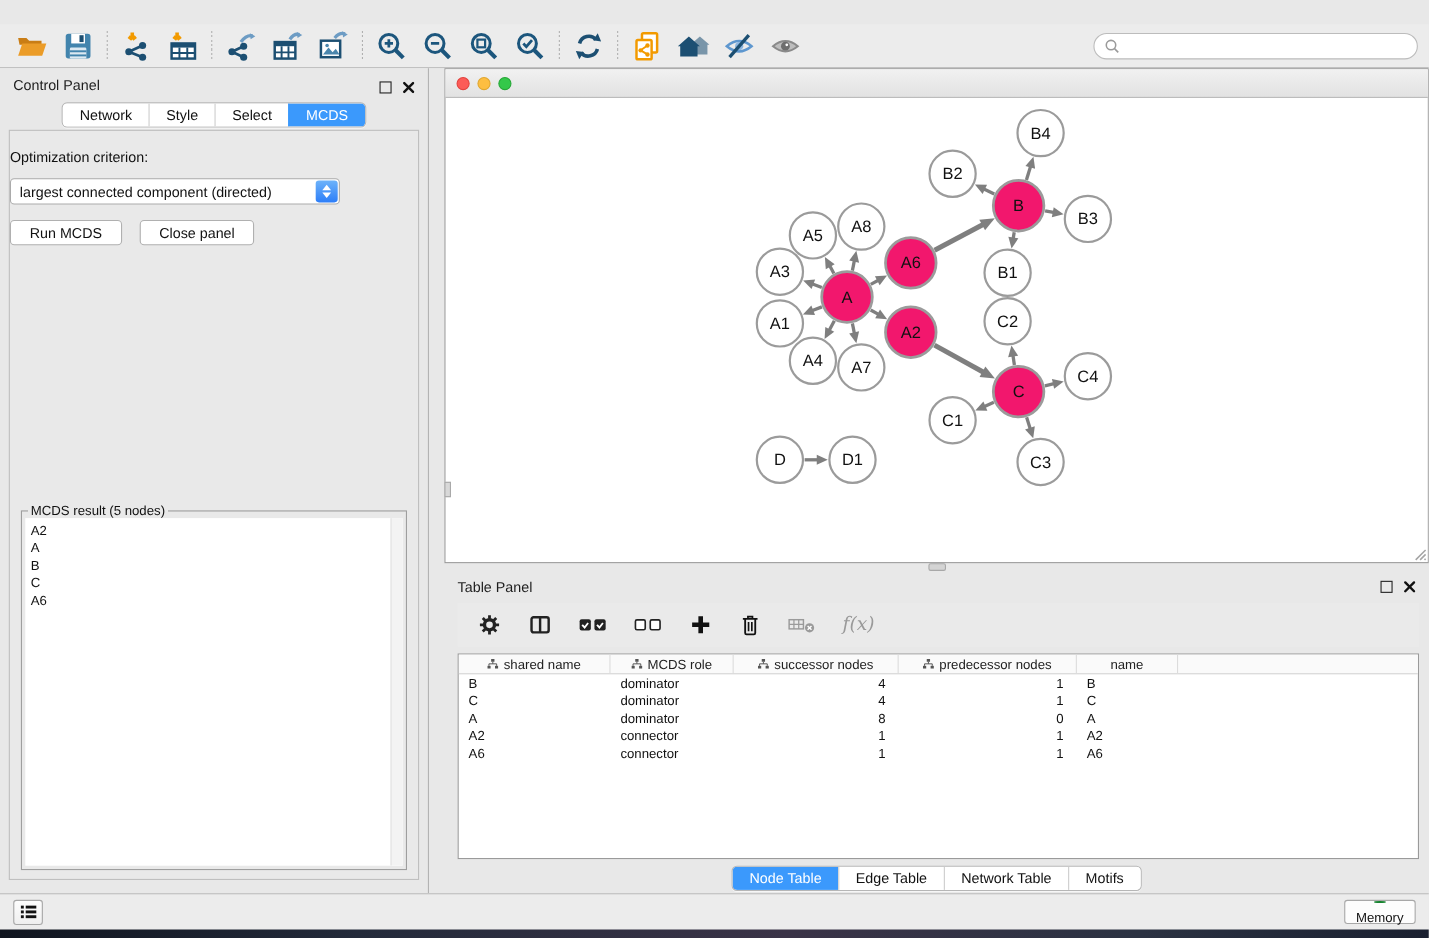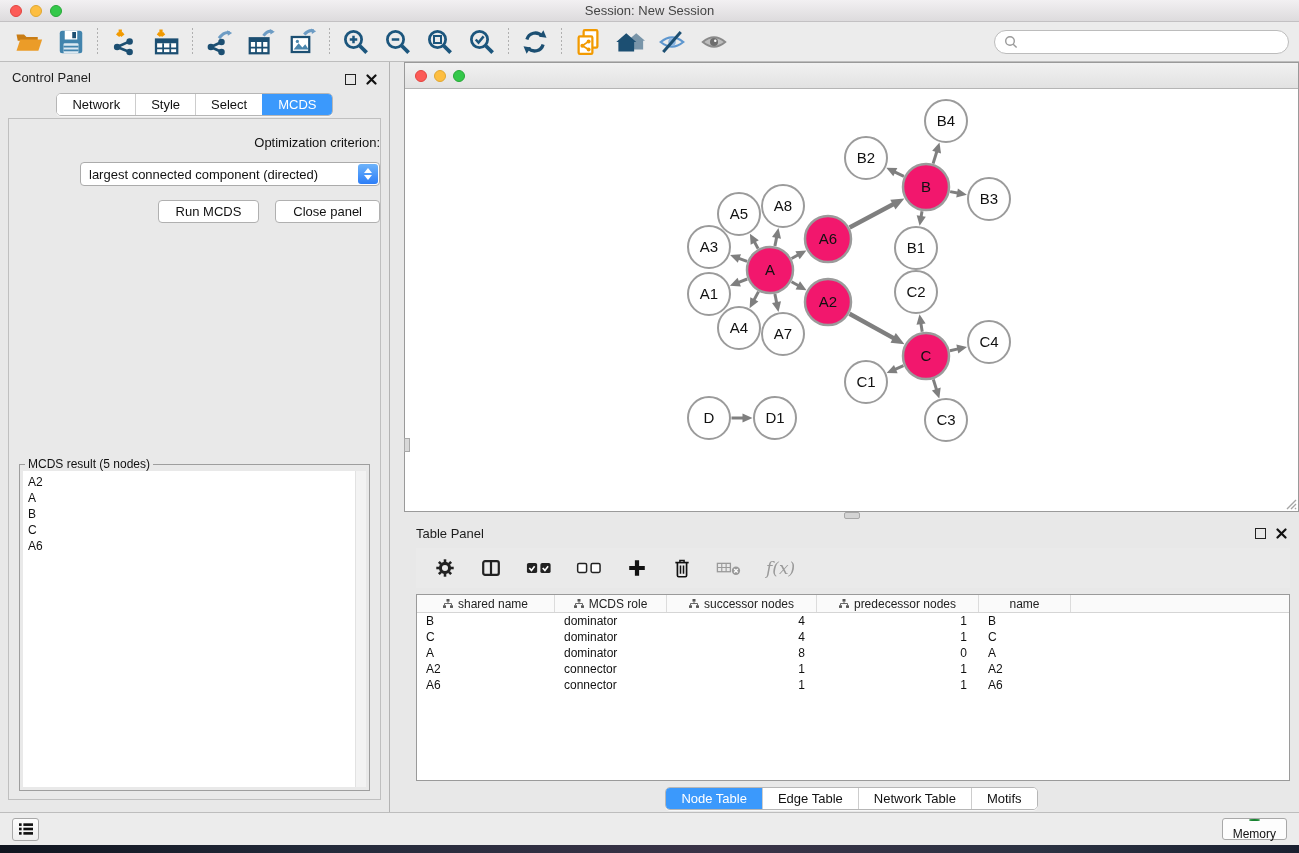"Session: New Session" div.titlebar { html: <div> <div> <div></div> <div></div> <div></div> </div> <div>Session: New Session</div> </div> -> none }
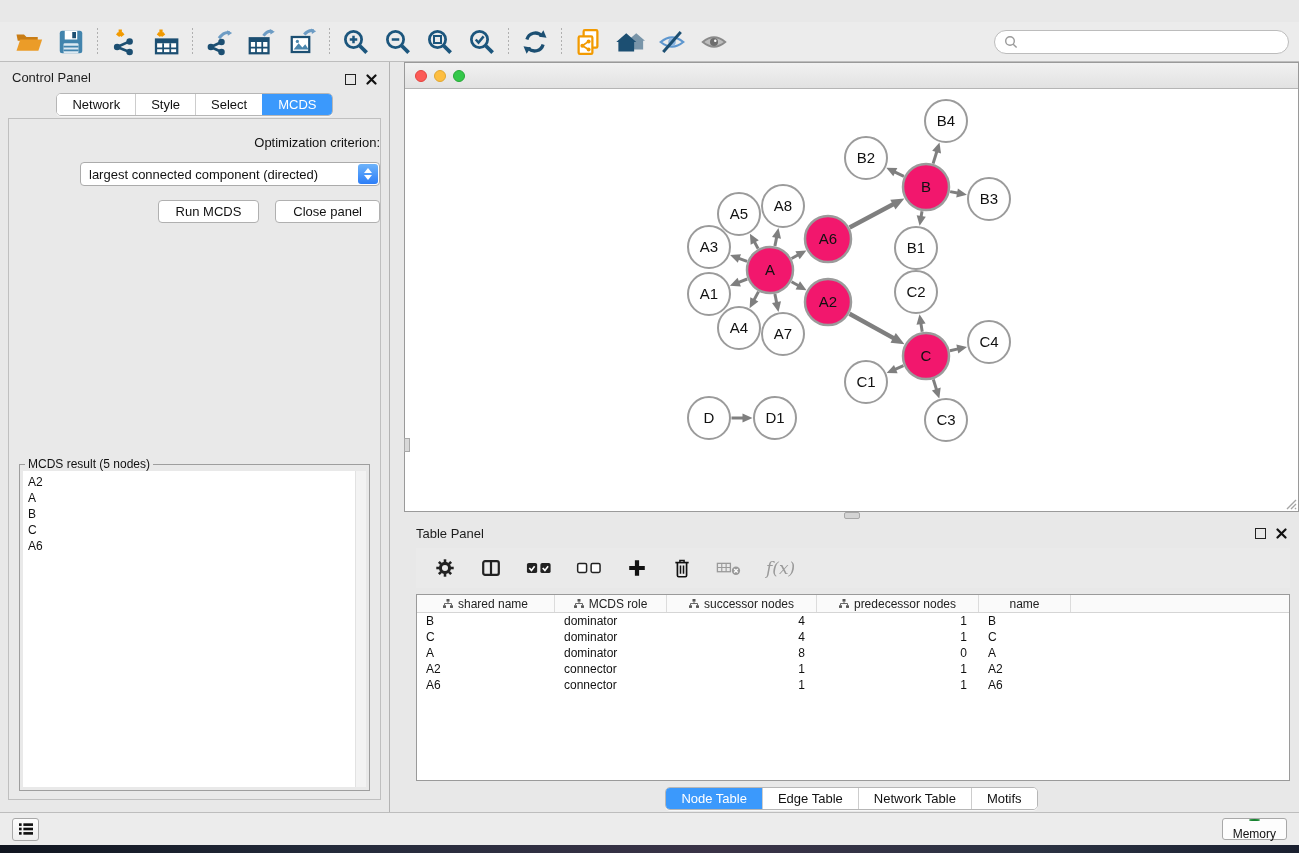"Optimization criterion:" .cp-box { align-items: flex-end -> flex-start }
